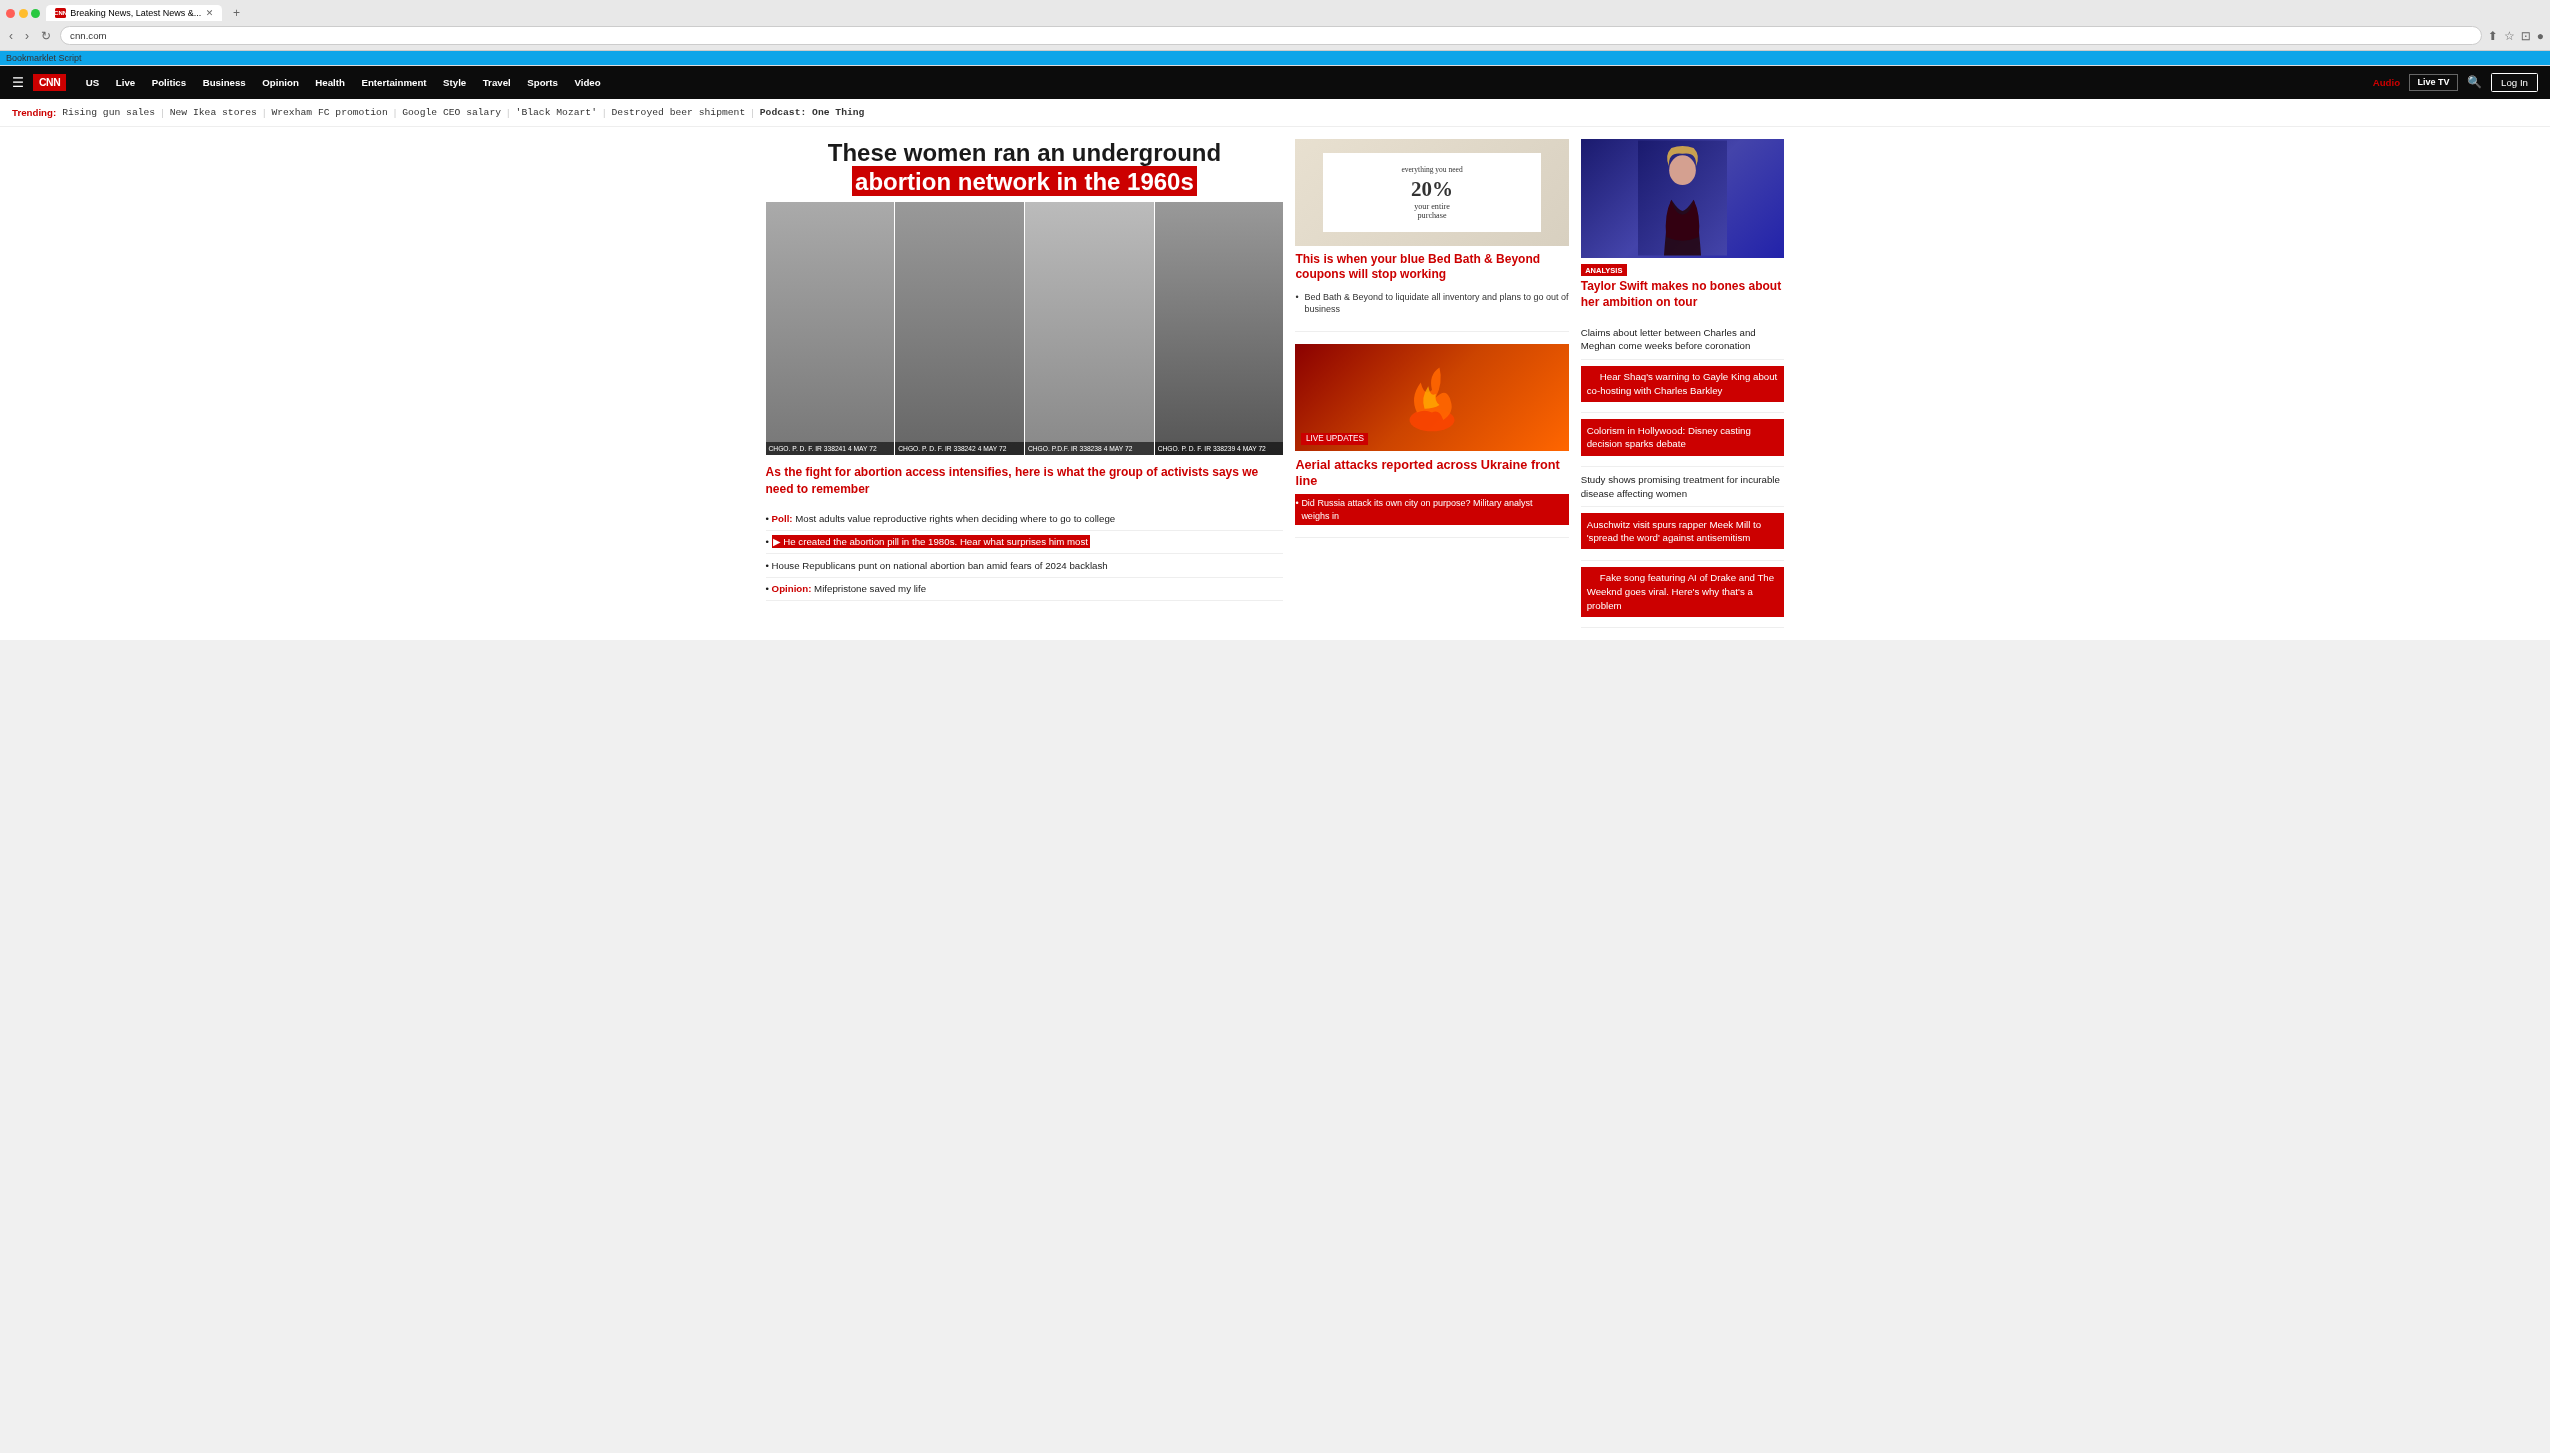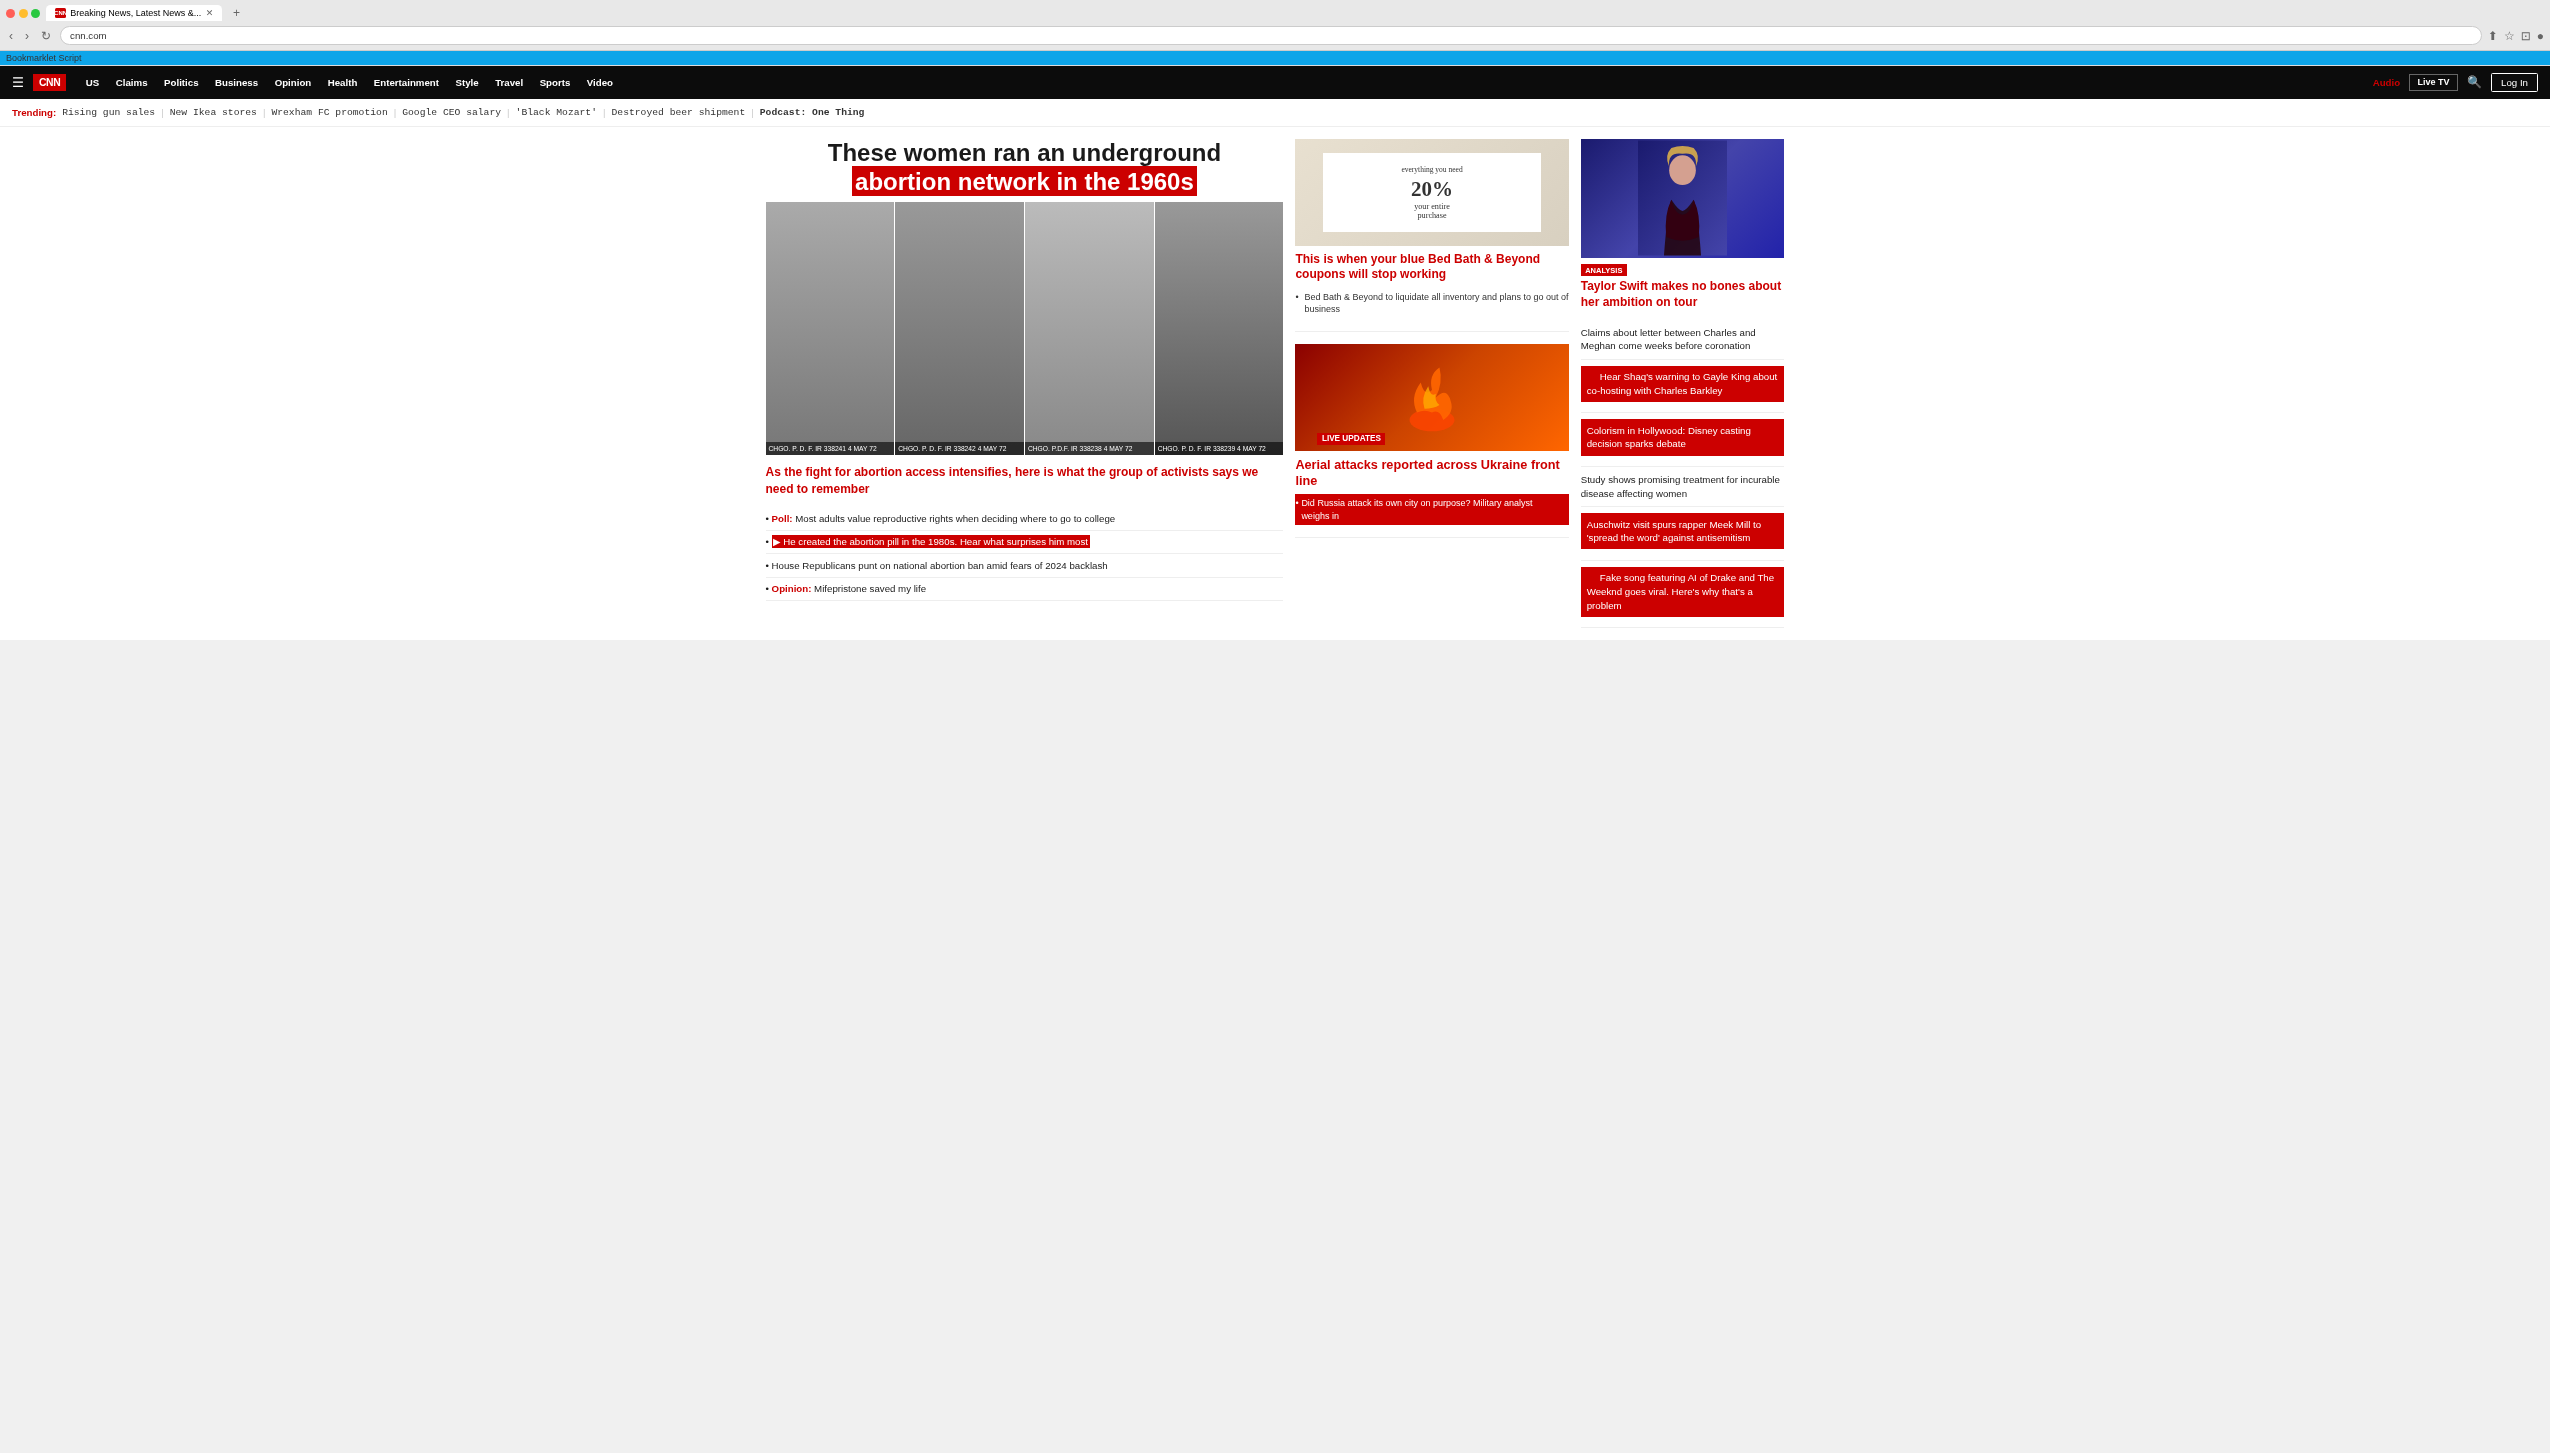"Claims" a.cnn-nav-item { text: Claims -> Live }
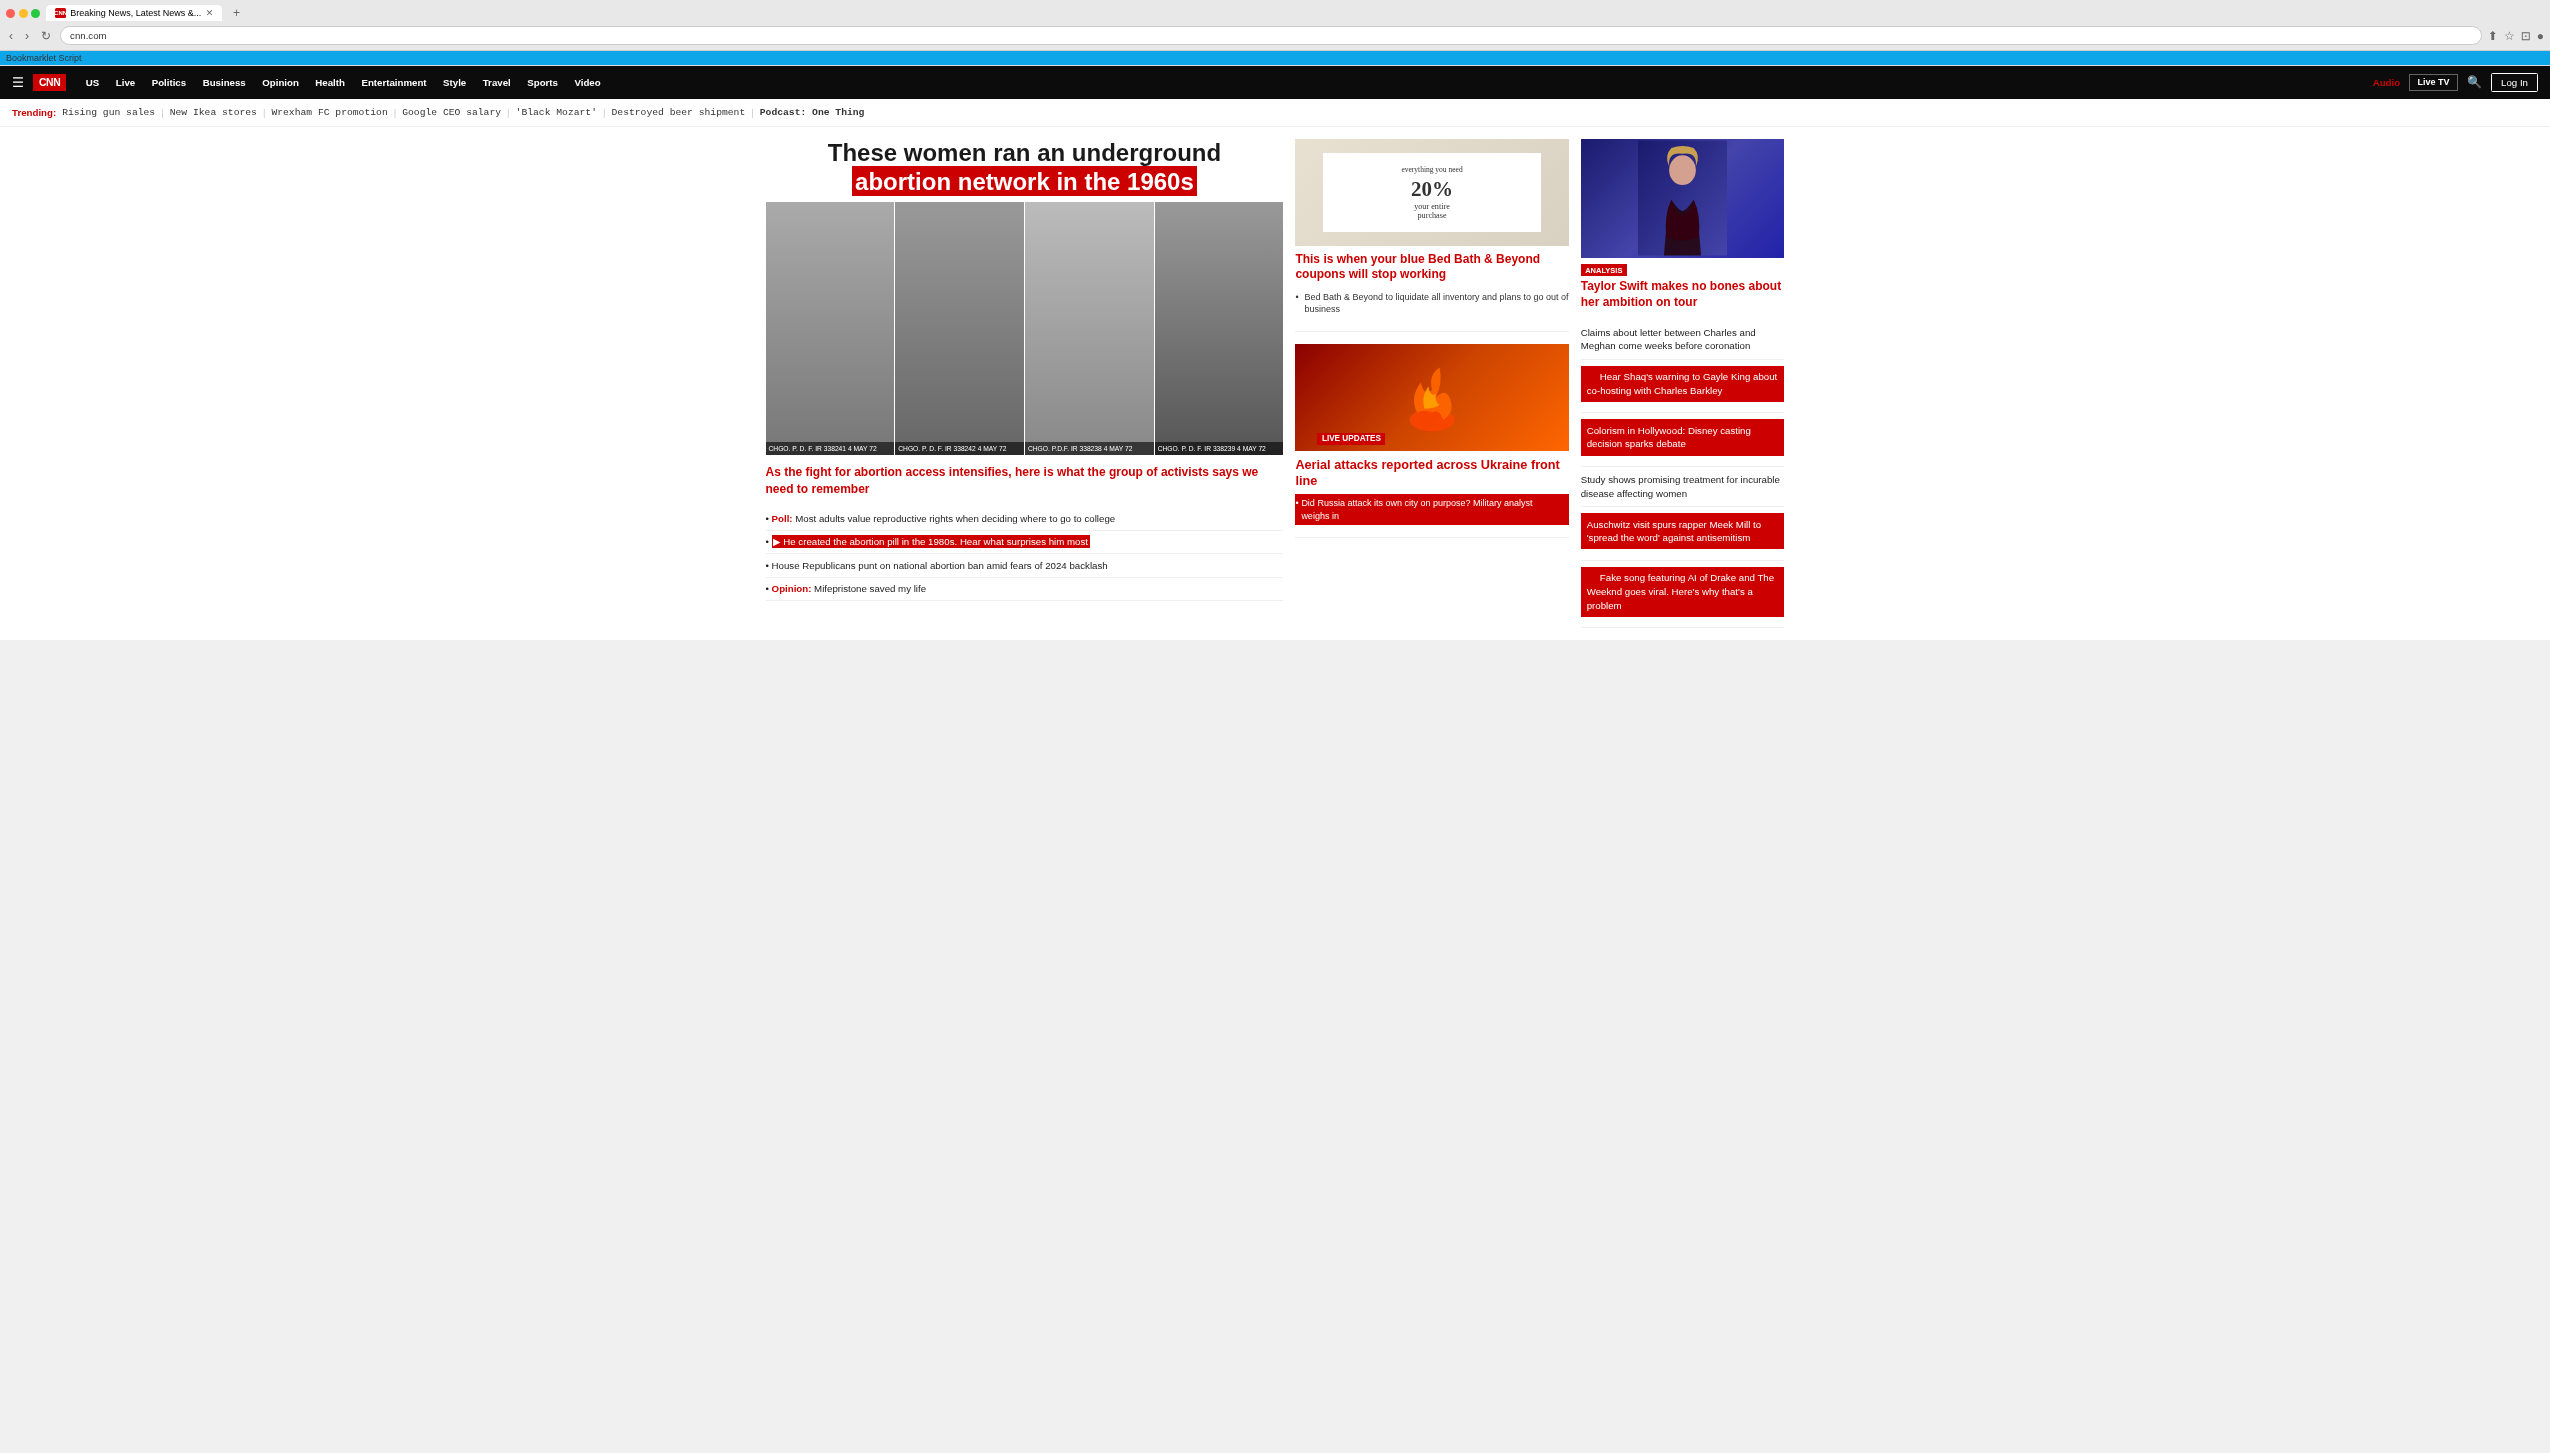"LIVE UPDATES" .live-badge { font-weight: bold -> normal; left: 22px -> 6px }
